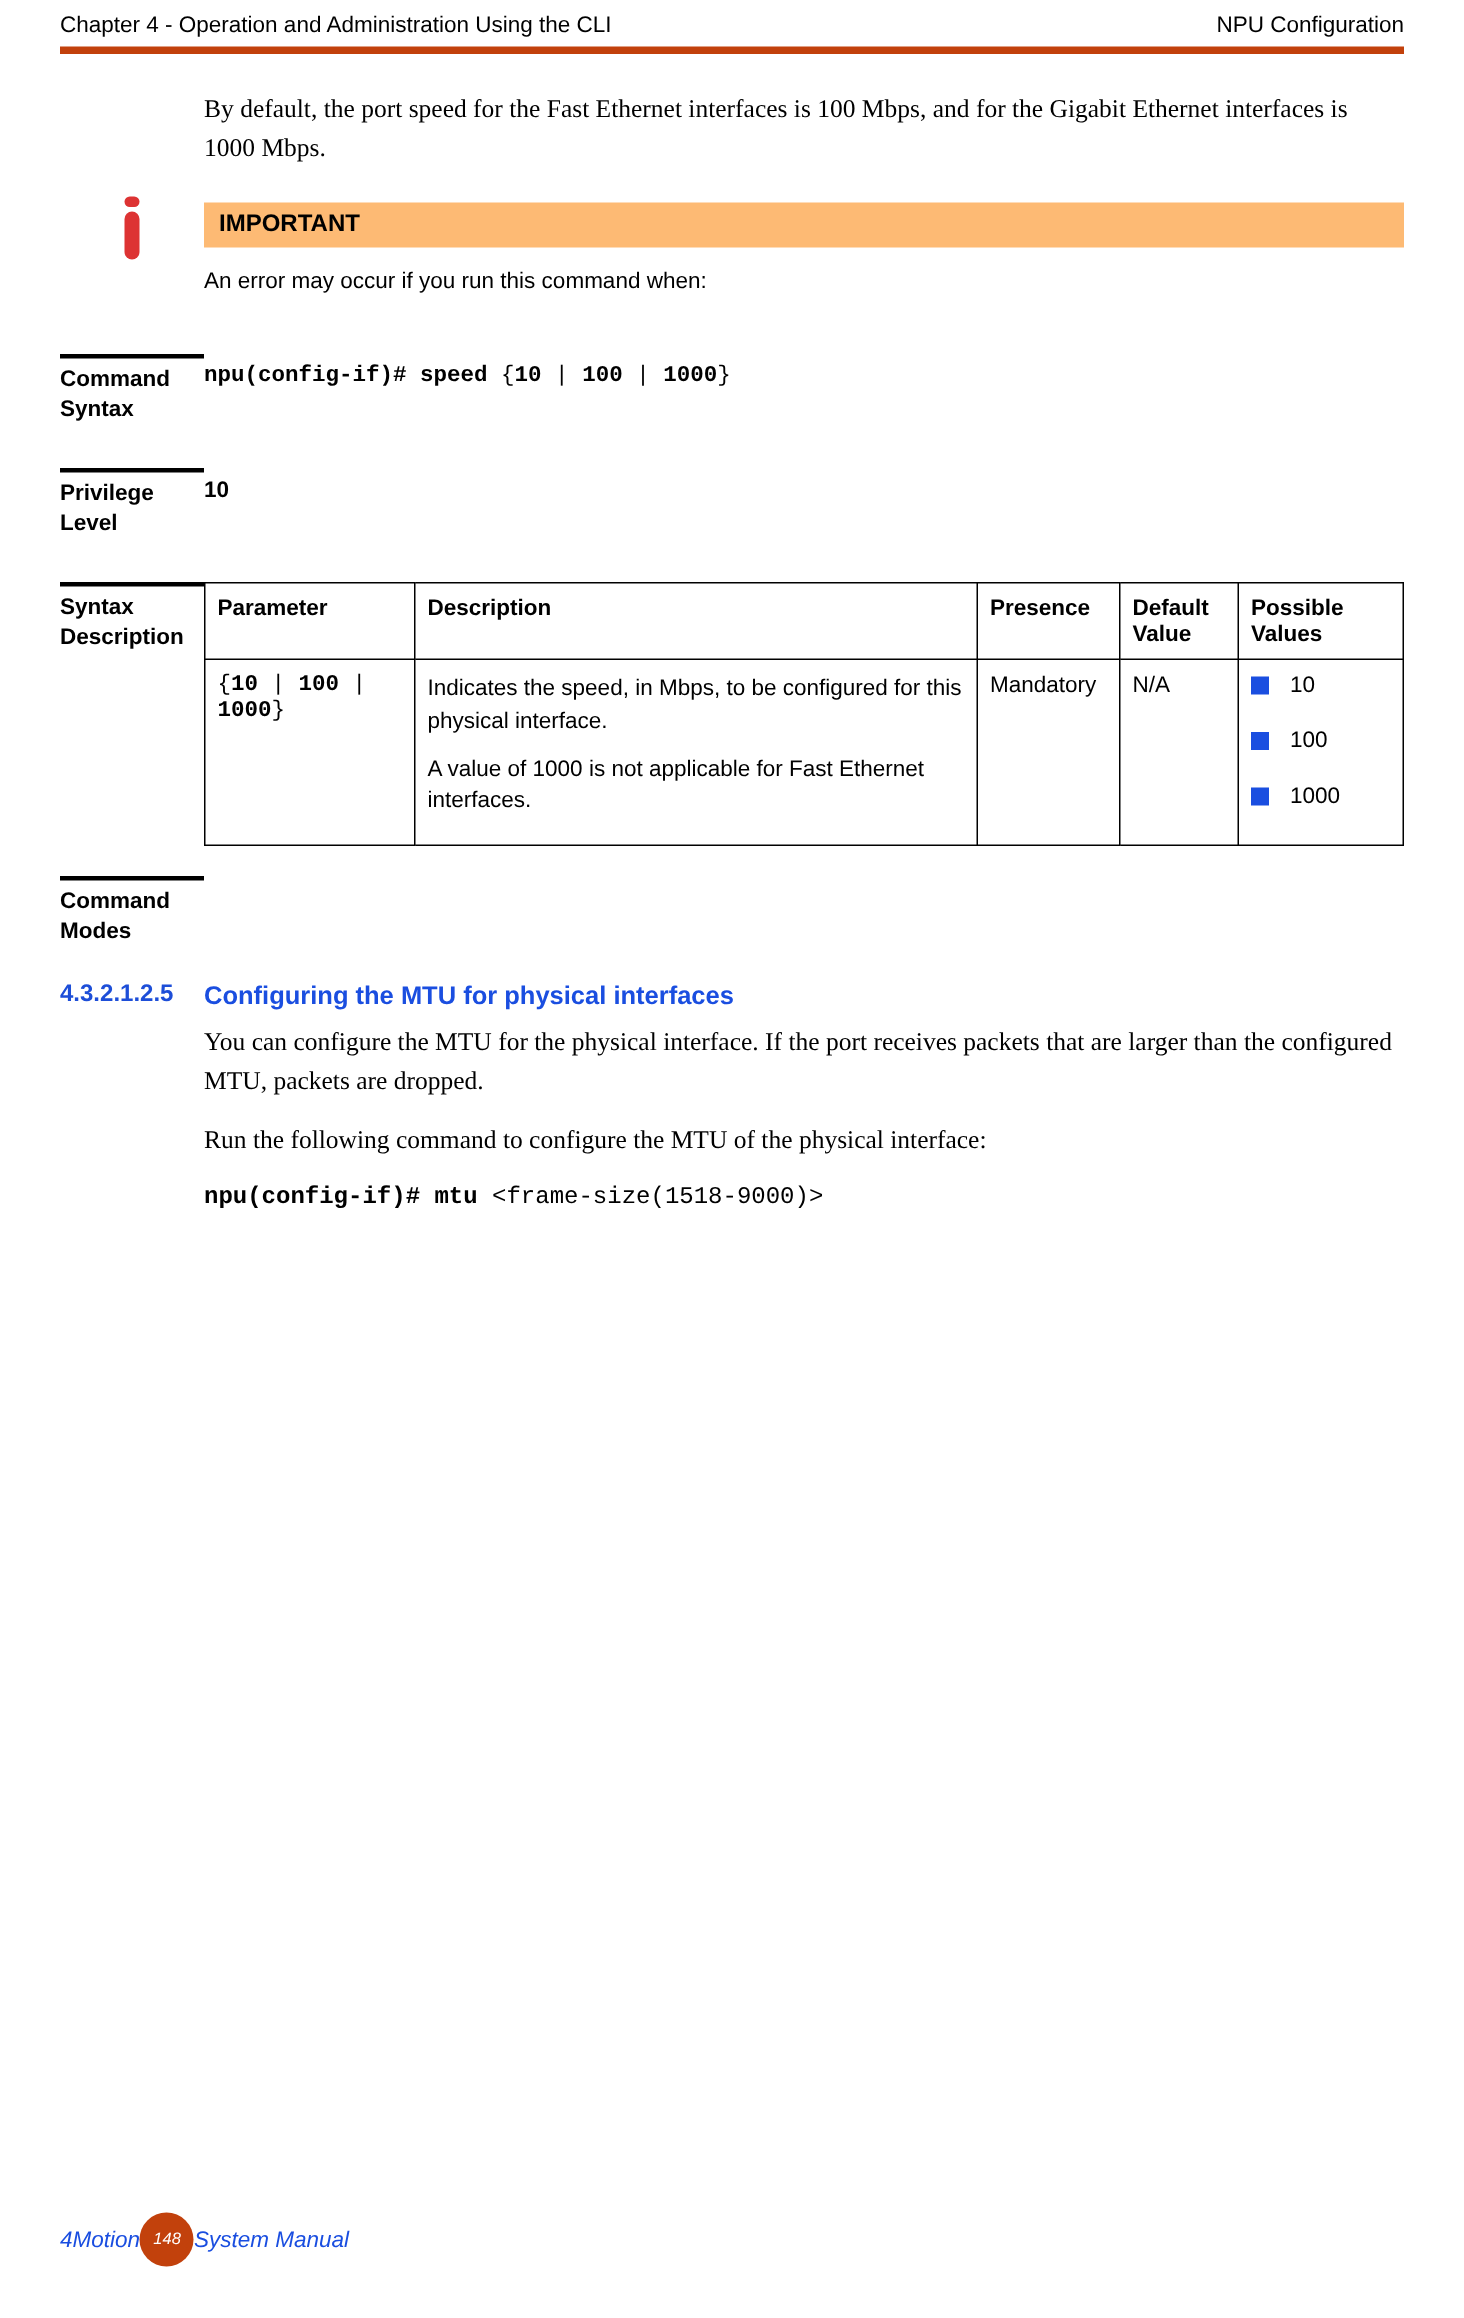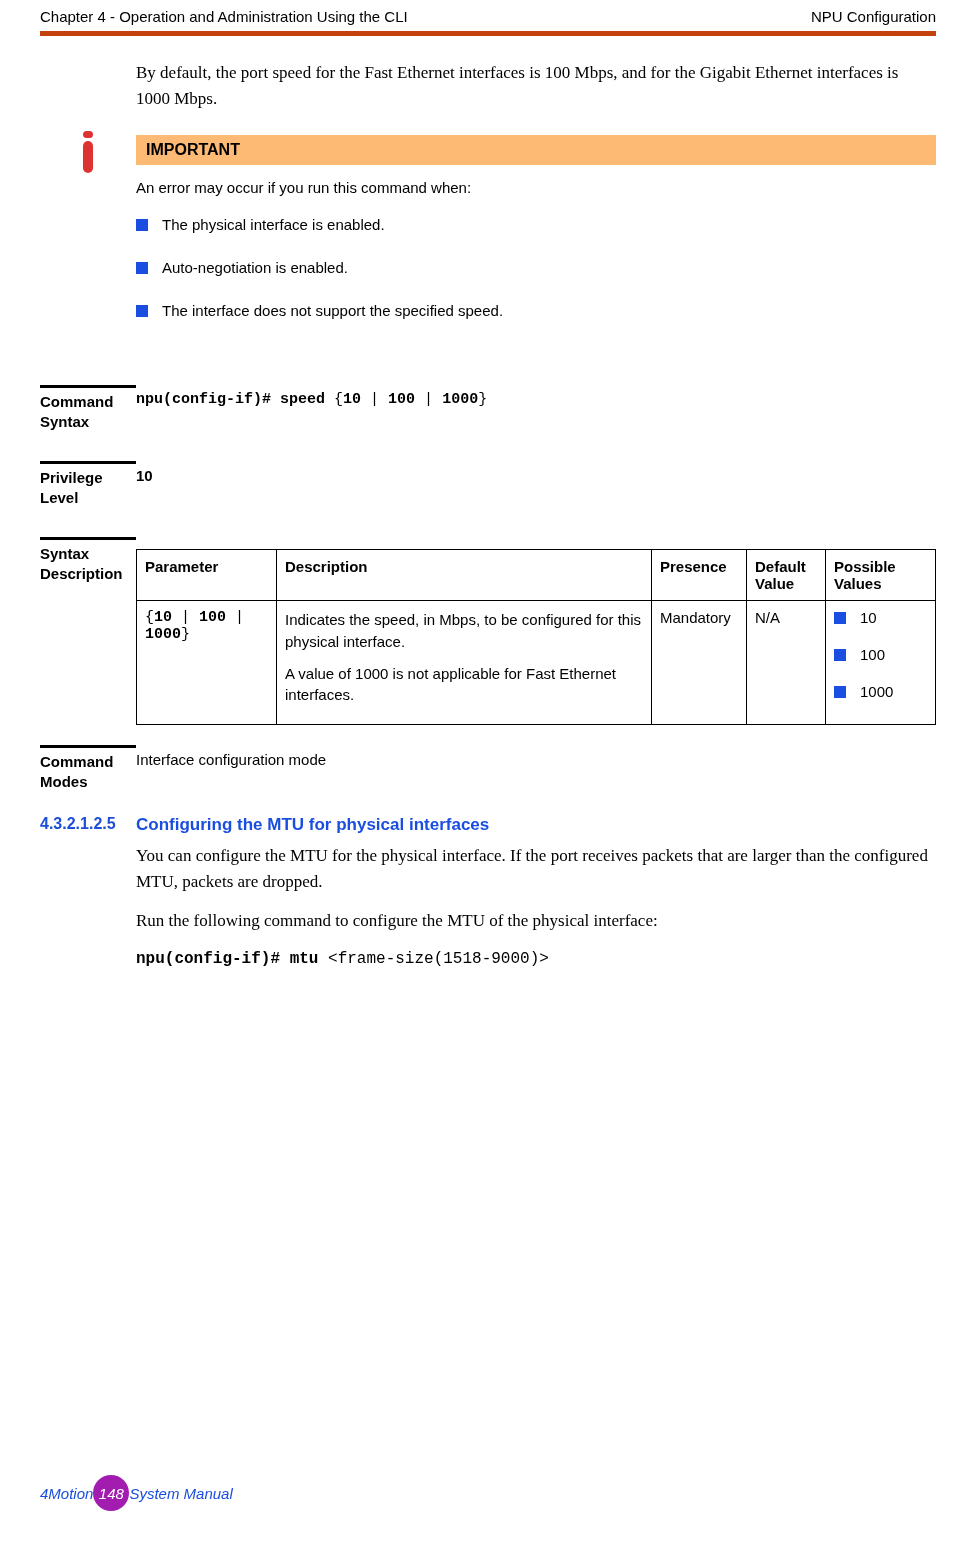"The physical interface is enabled." div.callout-list { html: <div> <div> <span></span> <span>The physical interface is enabled.</span> </div> <div> <span></span> <span>Auto-negotiation is enabled.</span> </div> <div> <span></span> <span>The interface does not support the specified speed.</span> </div> </div> -> none }
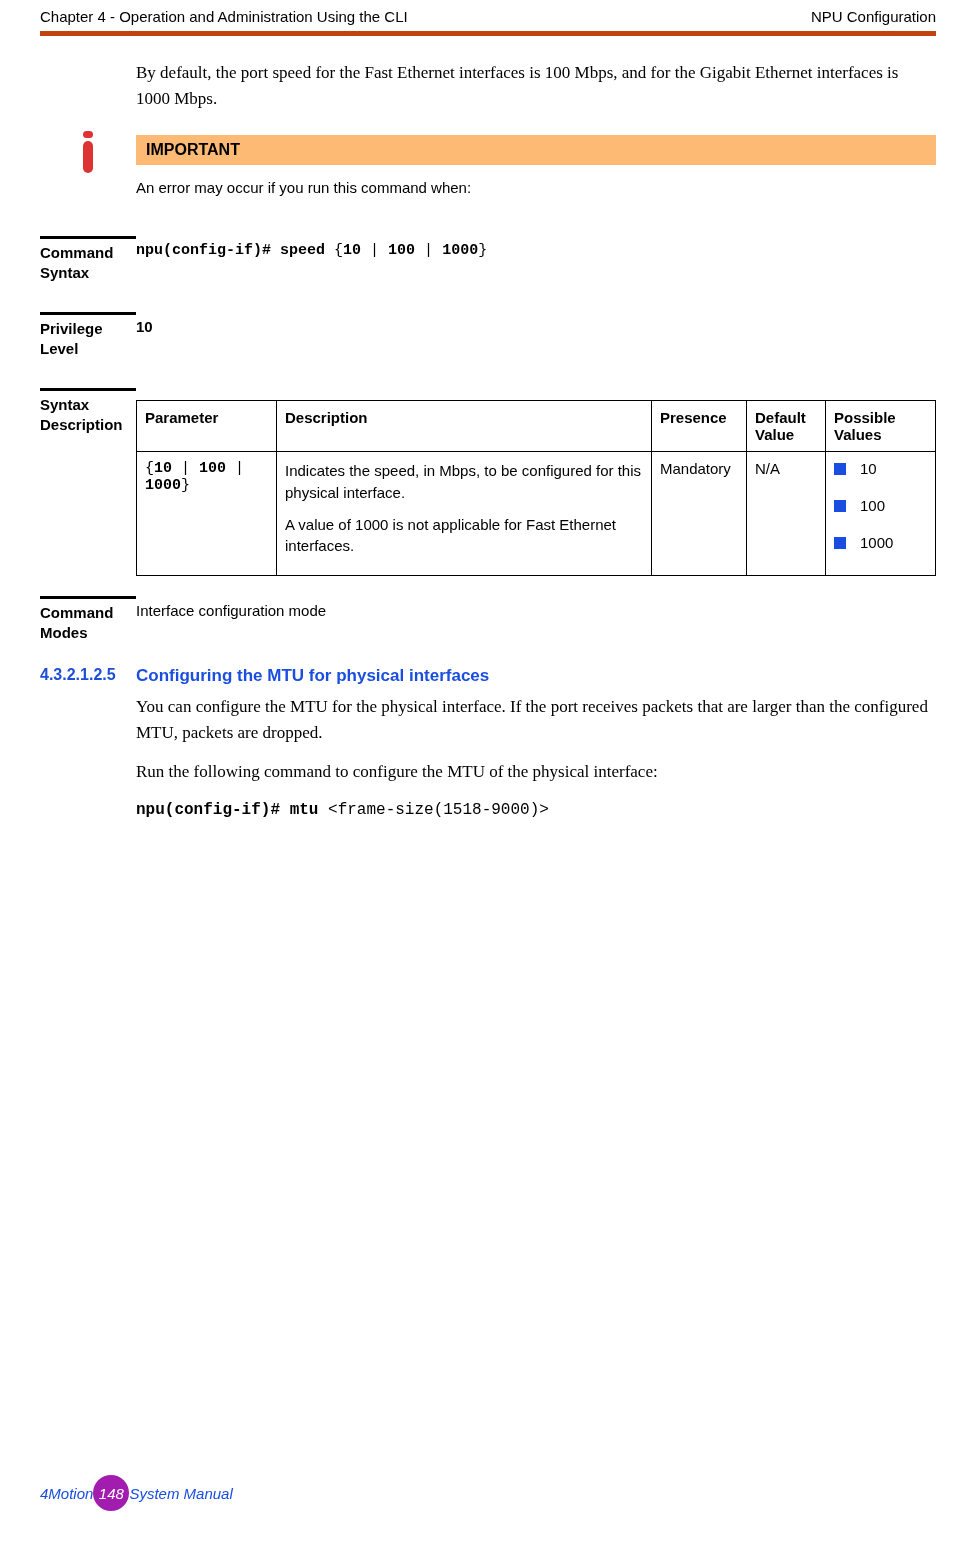"Parameter" table.syntax { margin-top: 12px -> 0 }
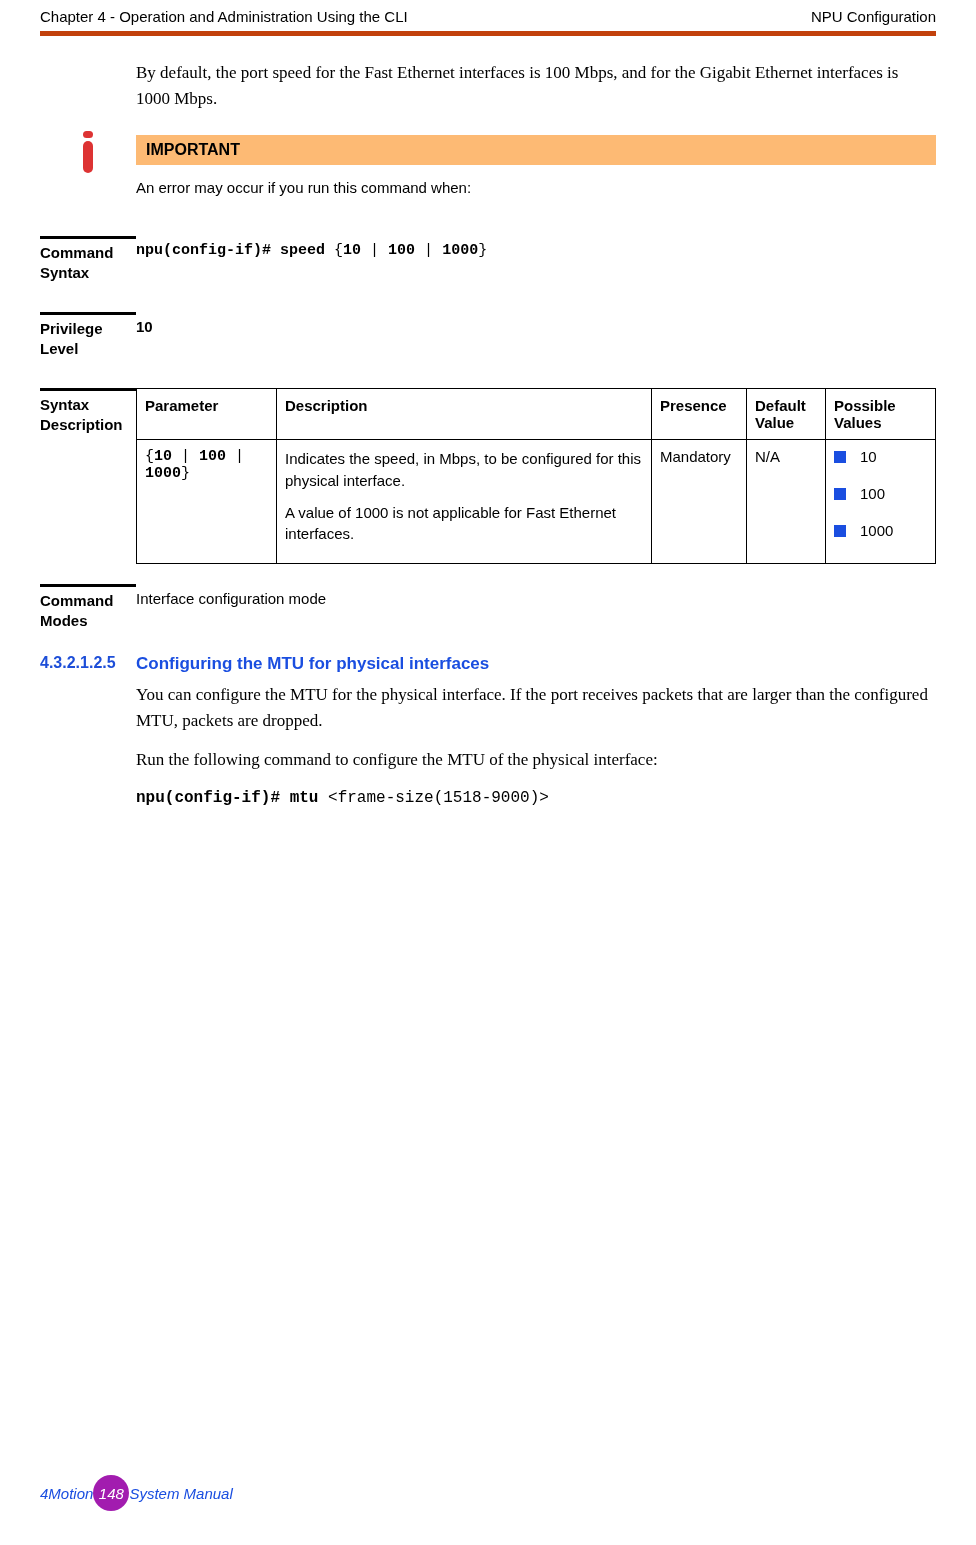"Interface configuration mode" div.field-value { html: <div>Interface configuration mode</div> -> none }
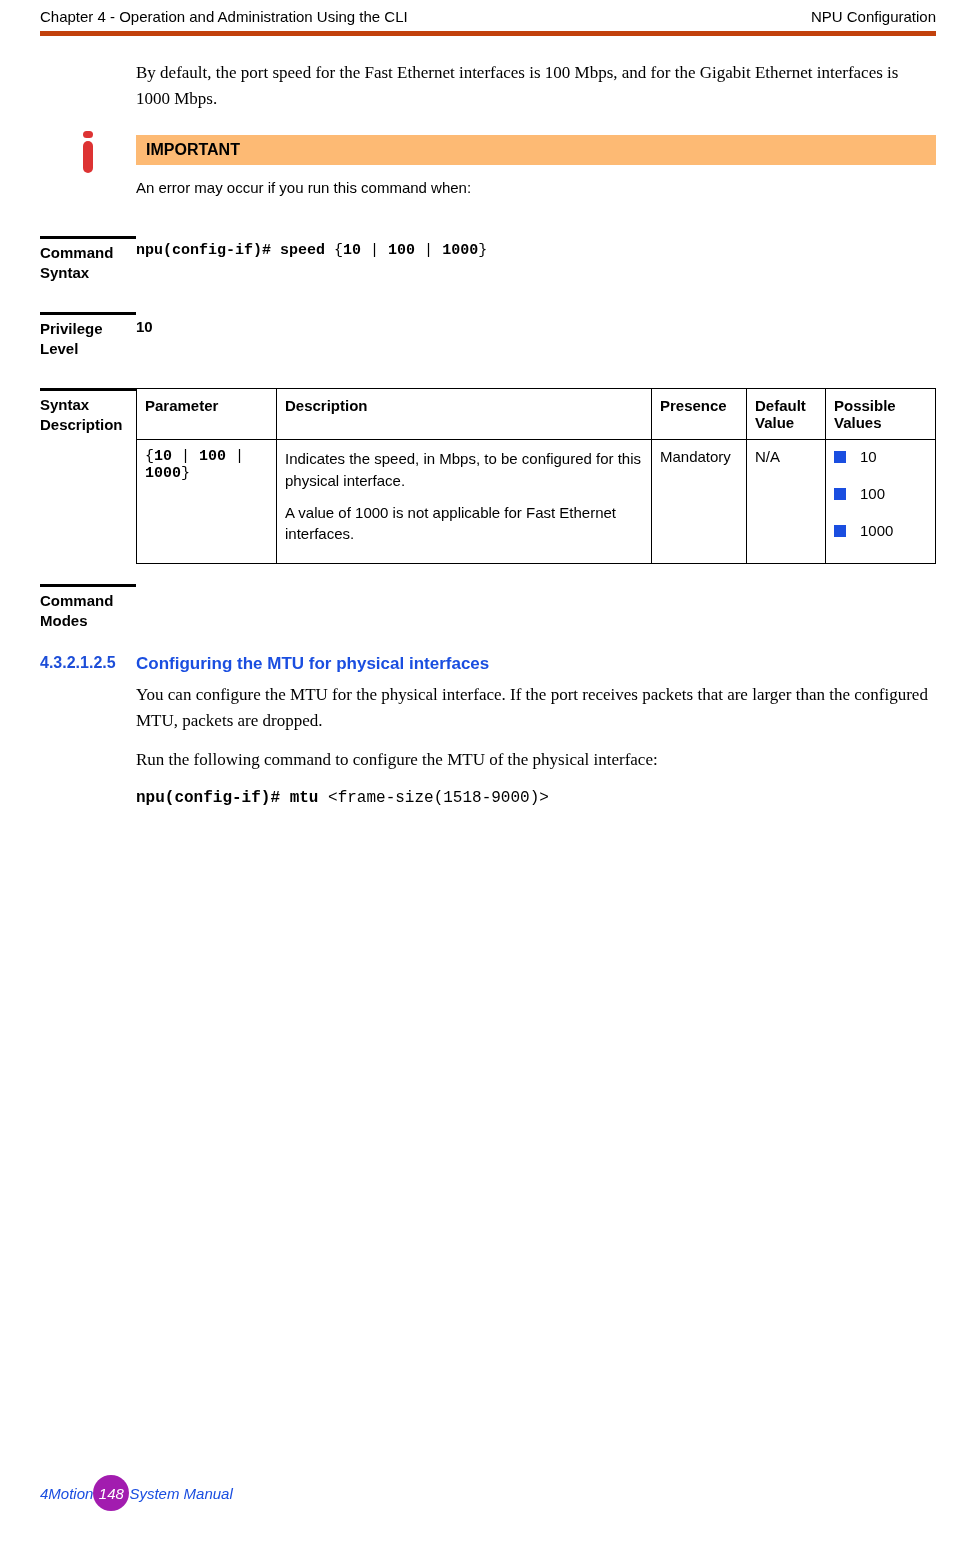"148" .page-num { background: #a21caf -> #c2410c; font-size: 15px -> 11px }
